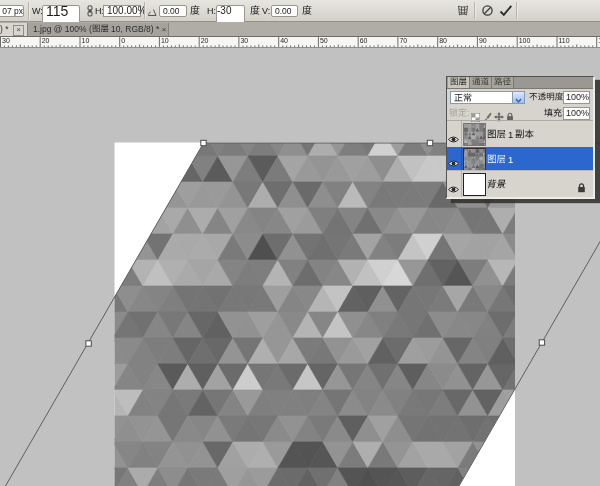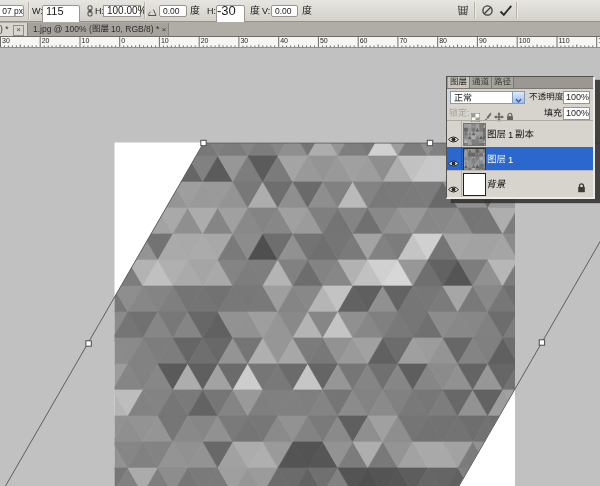"115" div { font-size: 11px -> 14px }
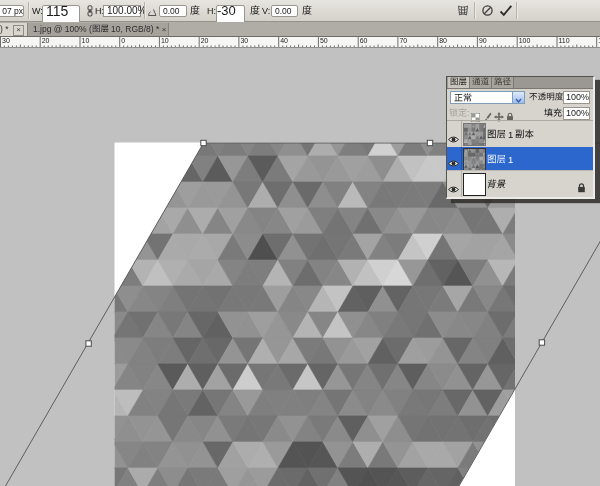"-30" div { font-size: 13px -> 10px }
